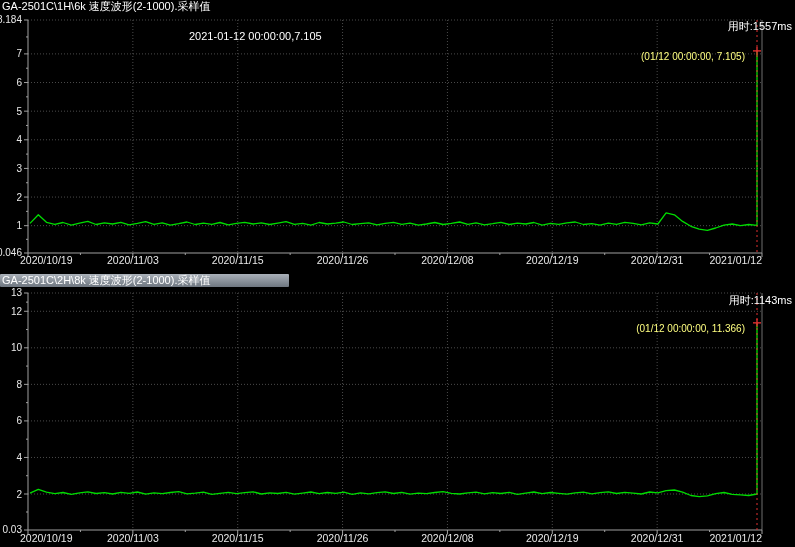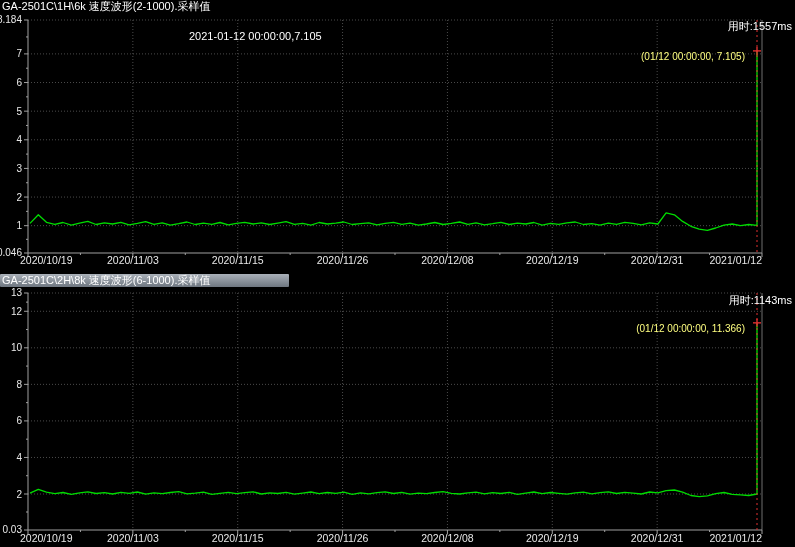"GA-2501C\2H\8k 速度波形(6-1000).采样值" span.title { text: 6-1000 -> 2-1000 }
